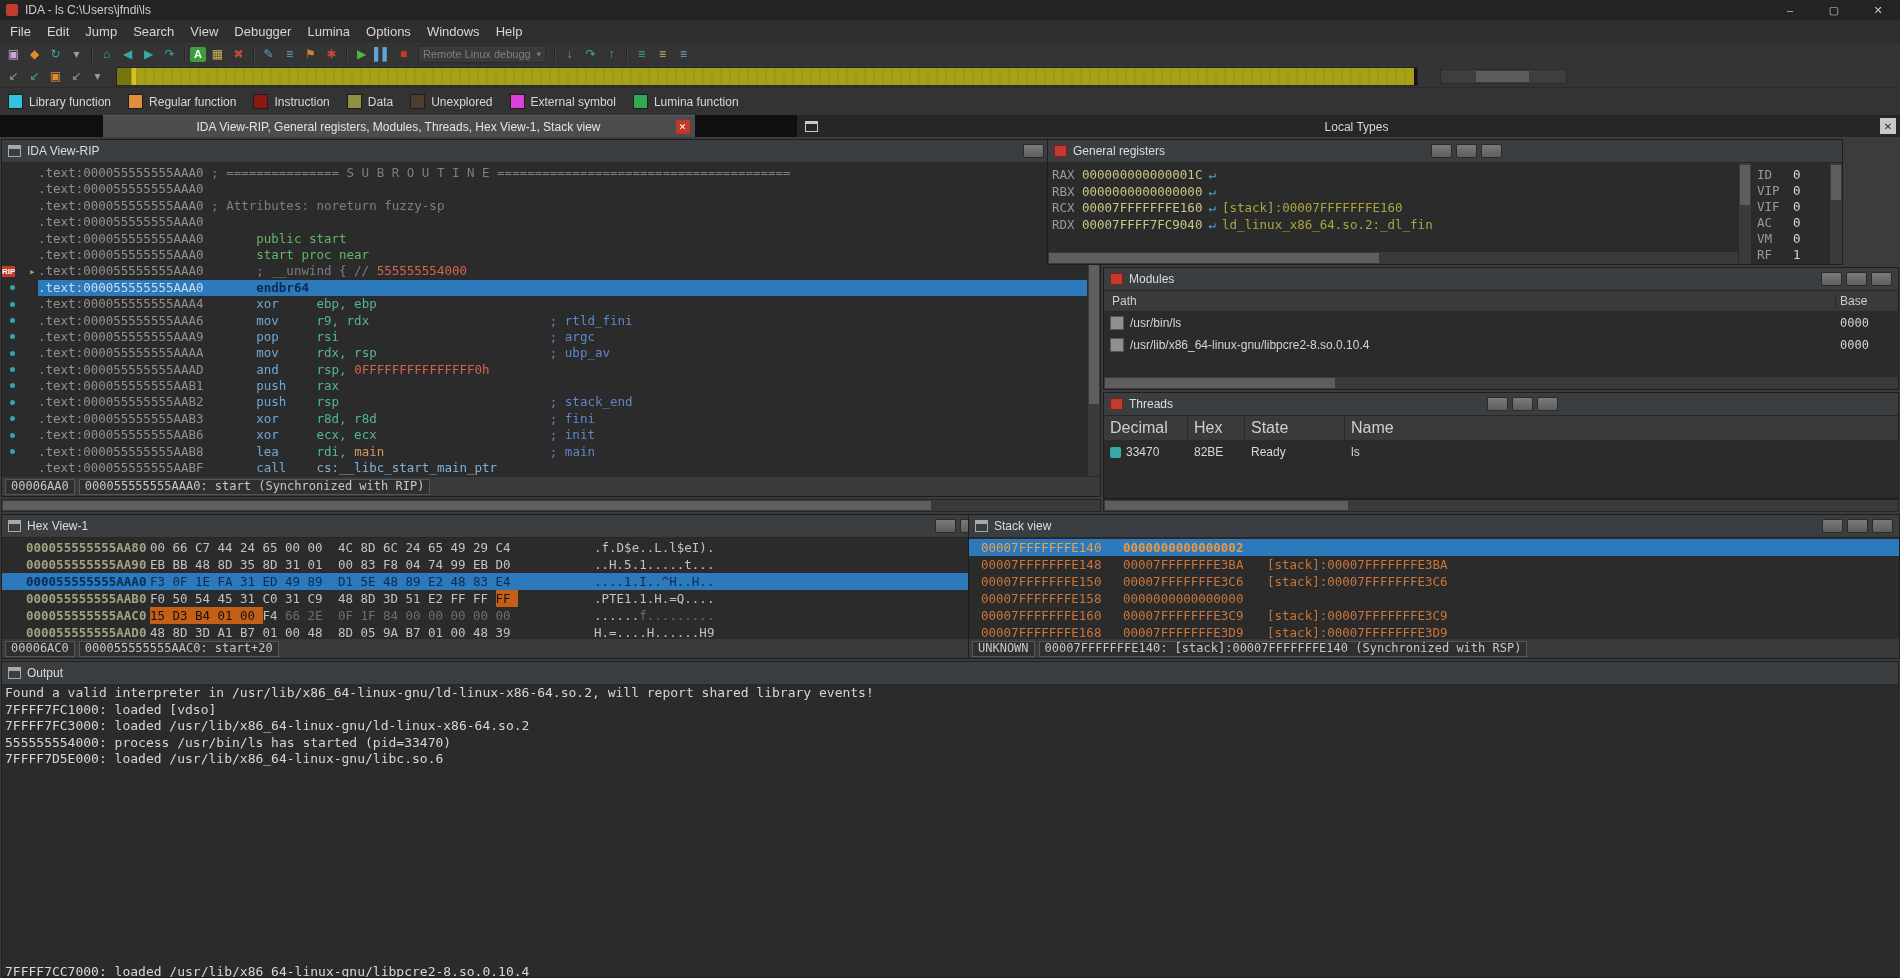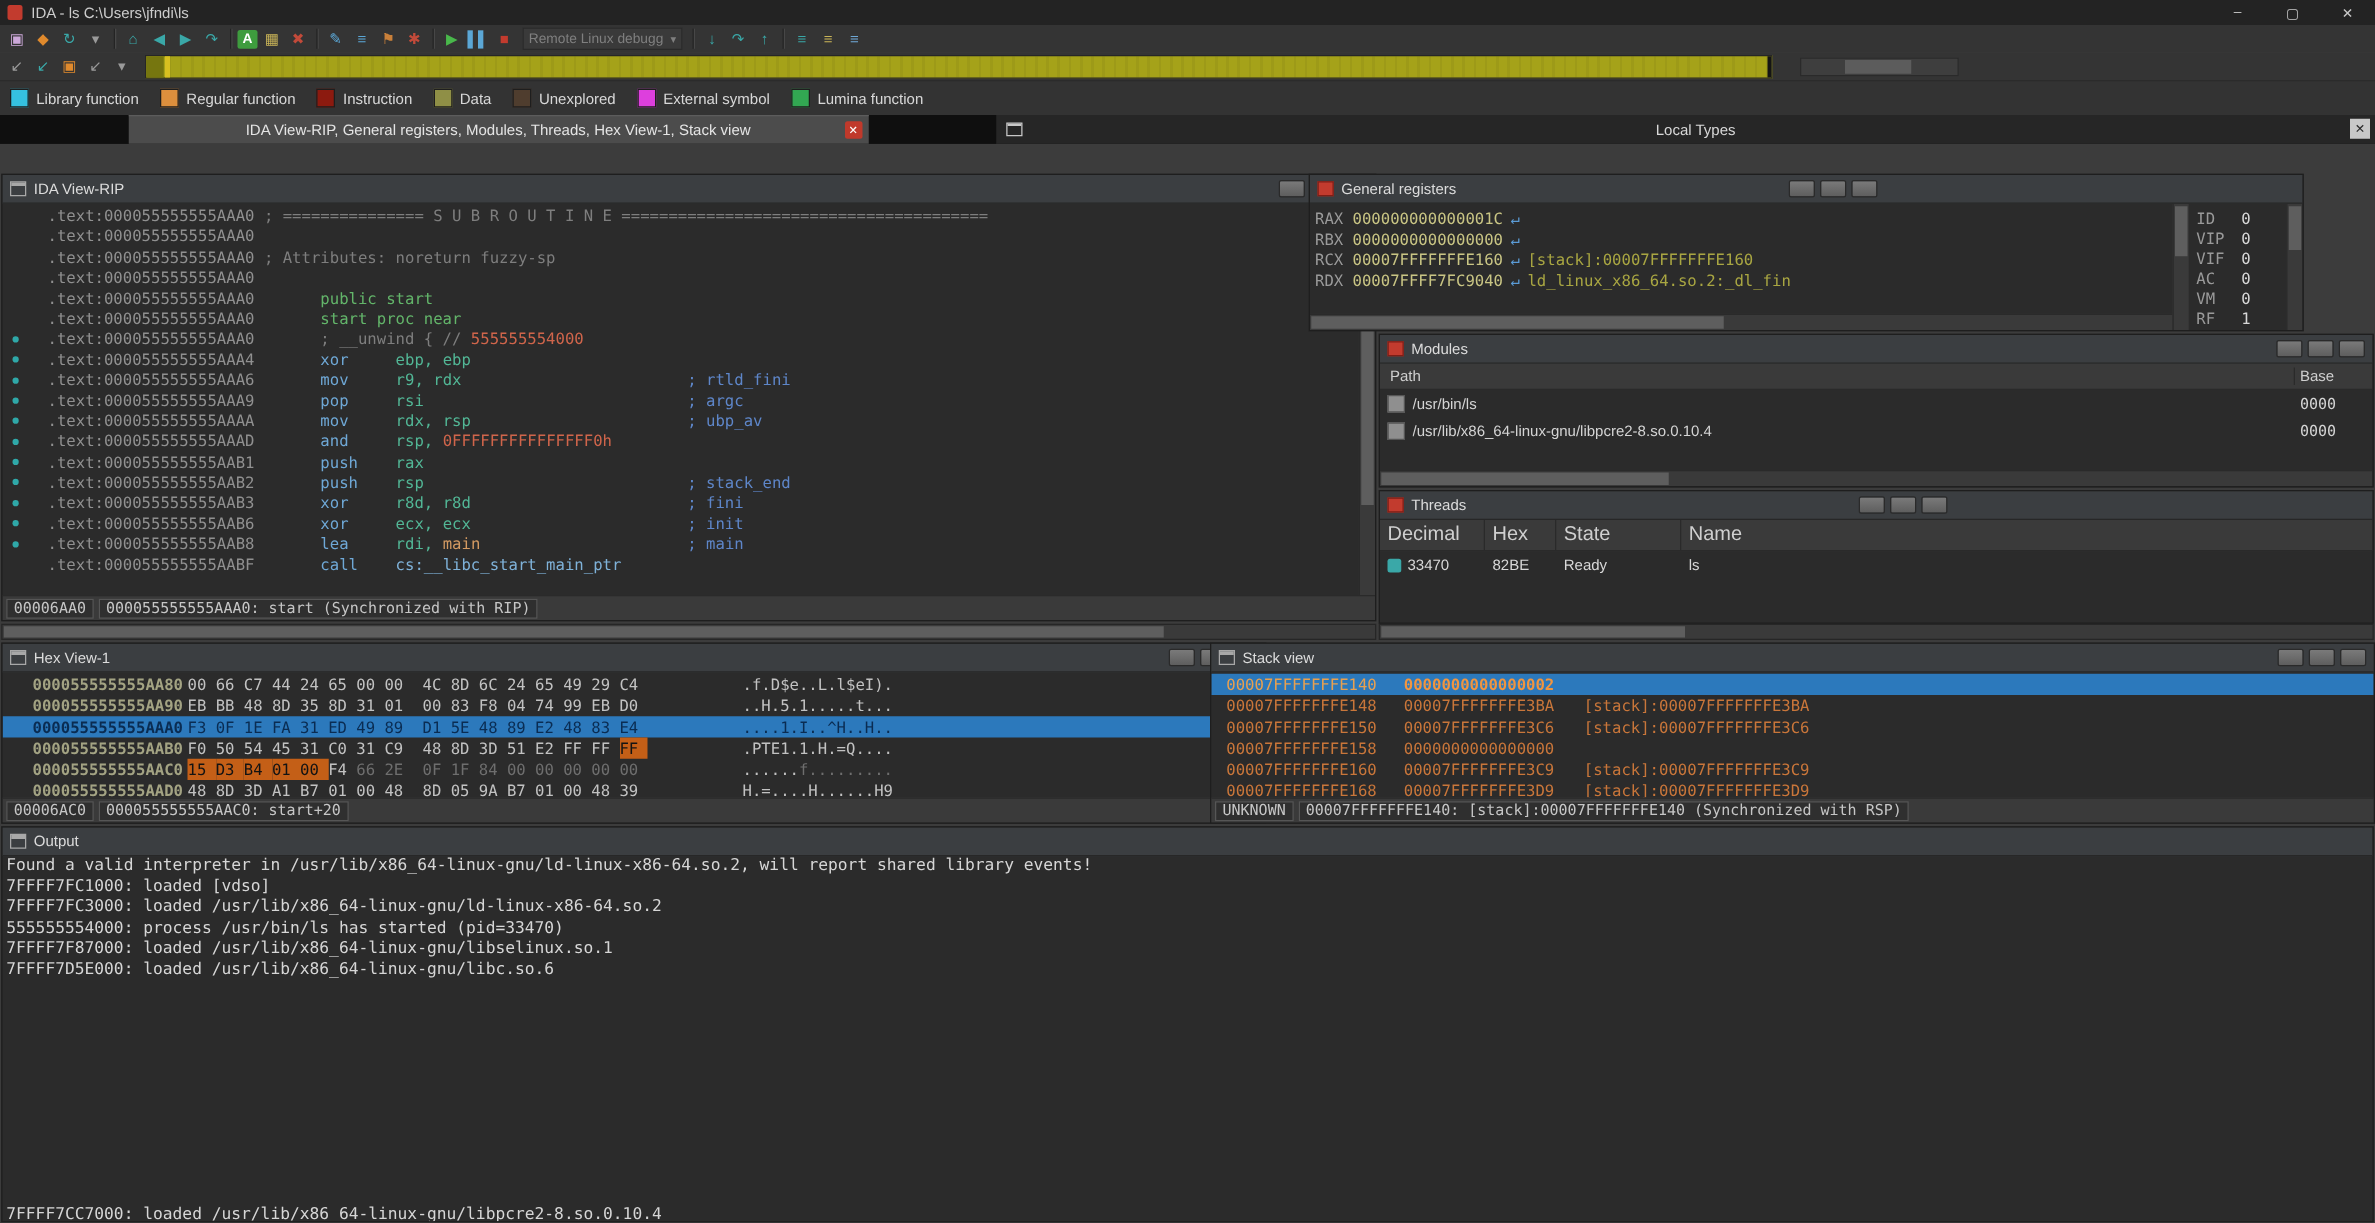"File" div.menubar { html: none -> <div> <span>File</span> <span>Edit</span> <span>Jump</span> <span>Search</span> <span>View</span> <span>Debugger</span> <span>Lumina</span> <span>Options</span> <span>Windows</span> <span>Help</span> </div> }
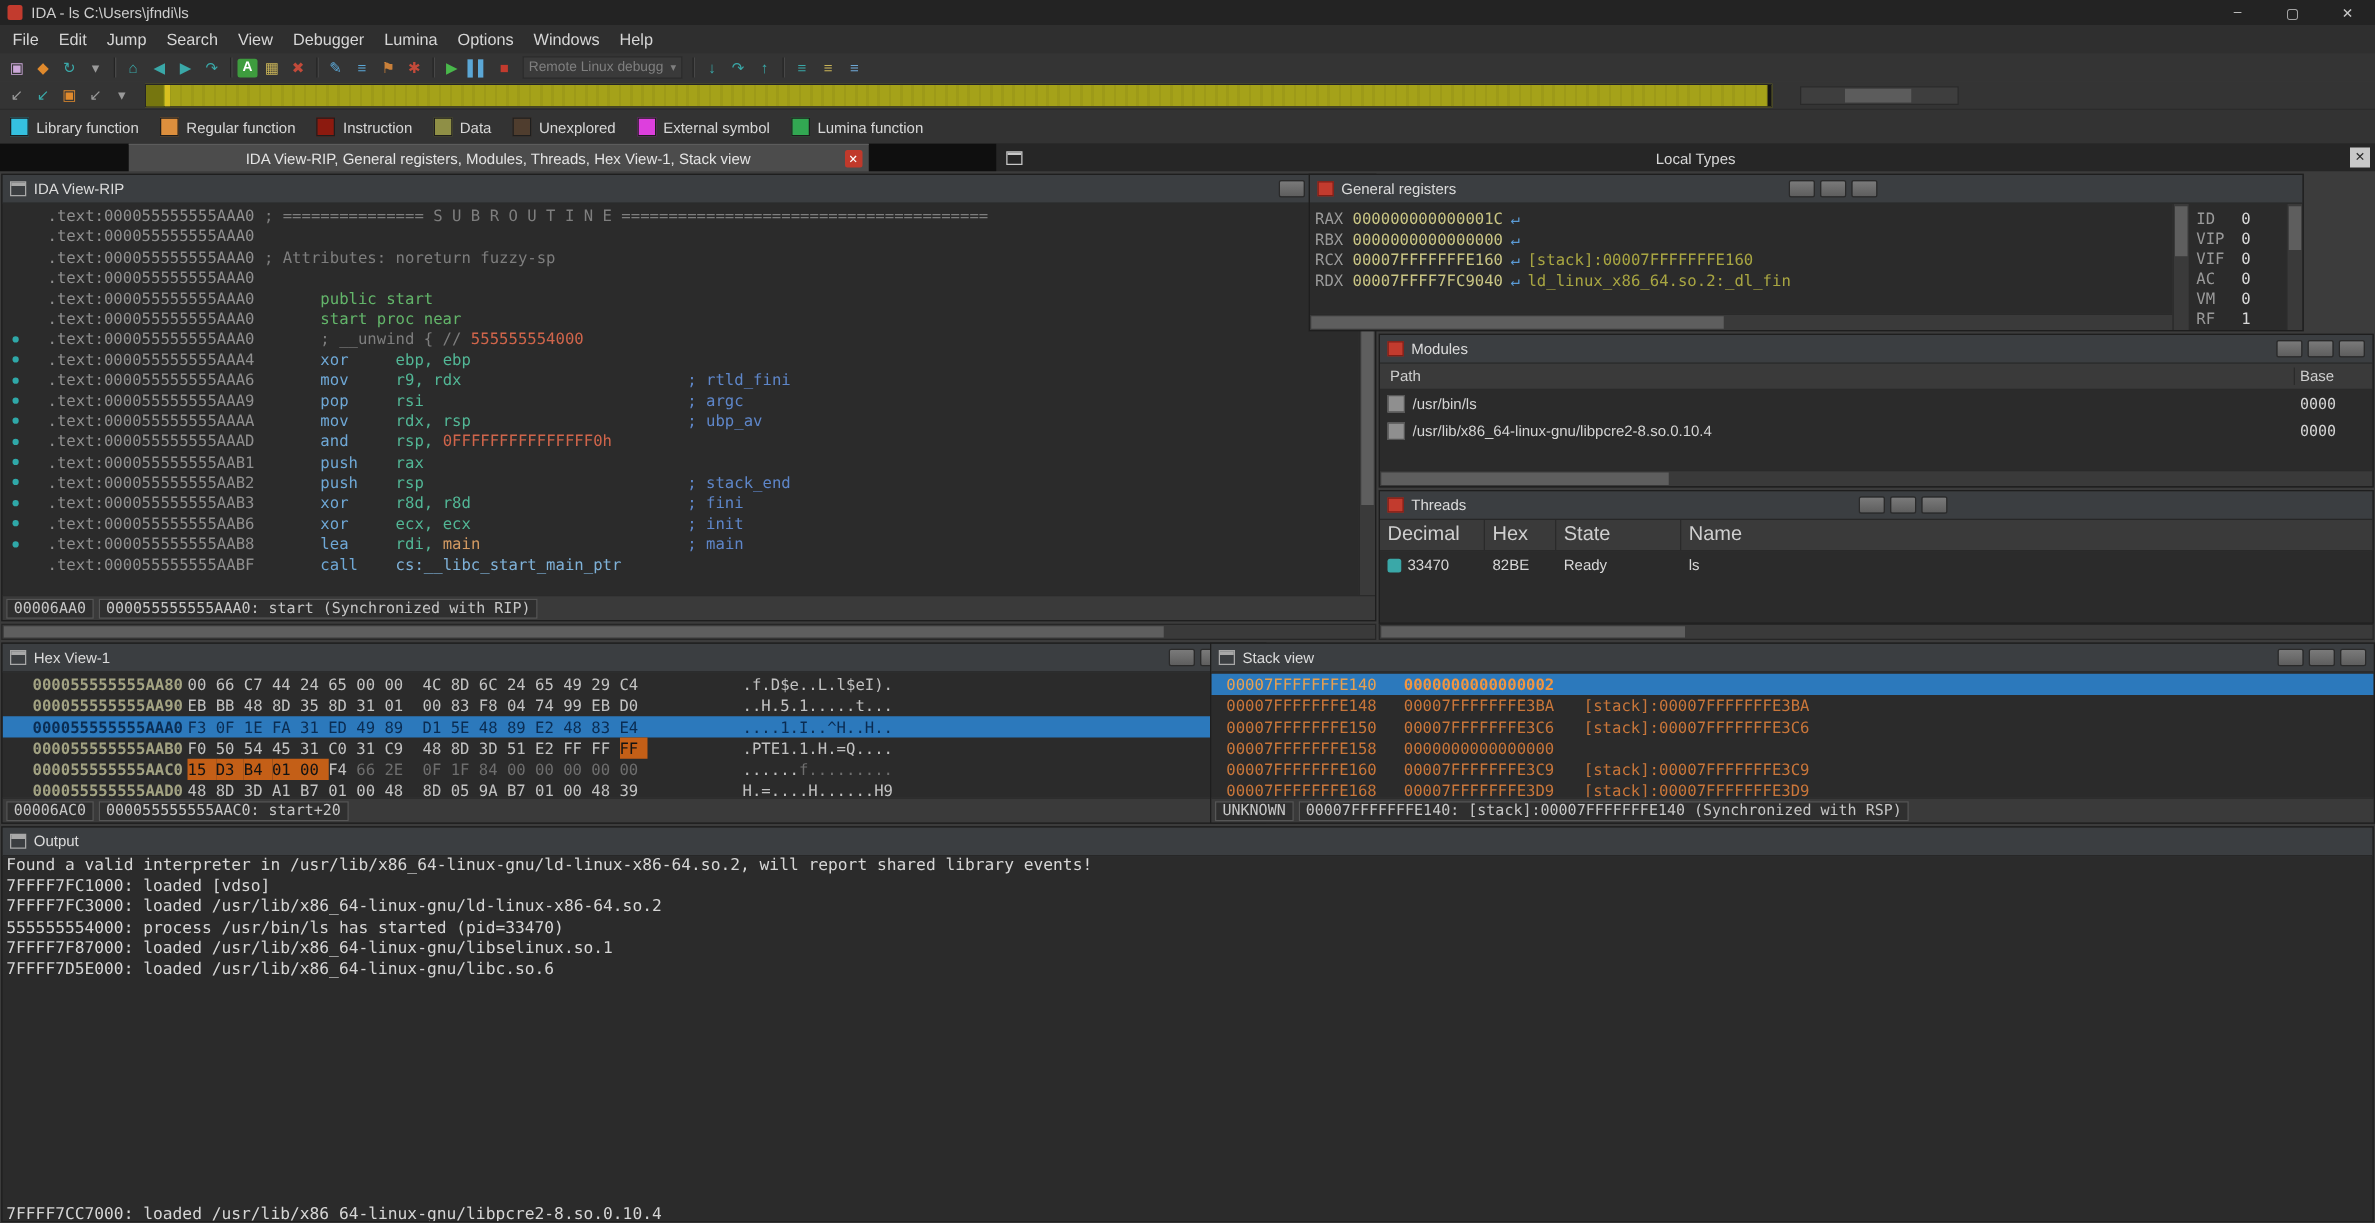"RIP" div.dline { html: none -> <div><span><span>RIP</span><span>➤</span></span><span>.text:000055555555AAA0</span><span> </span><span>endbr64</span></div> }
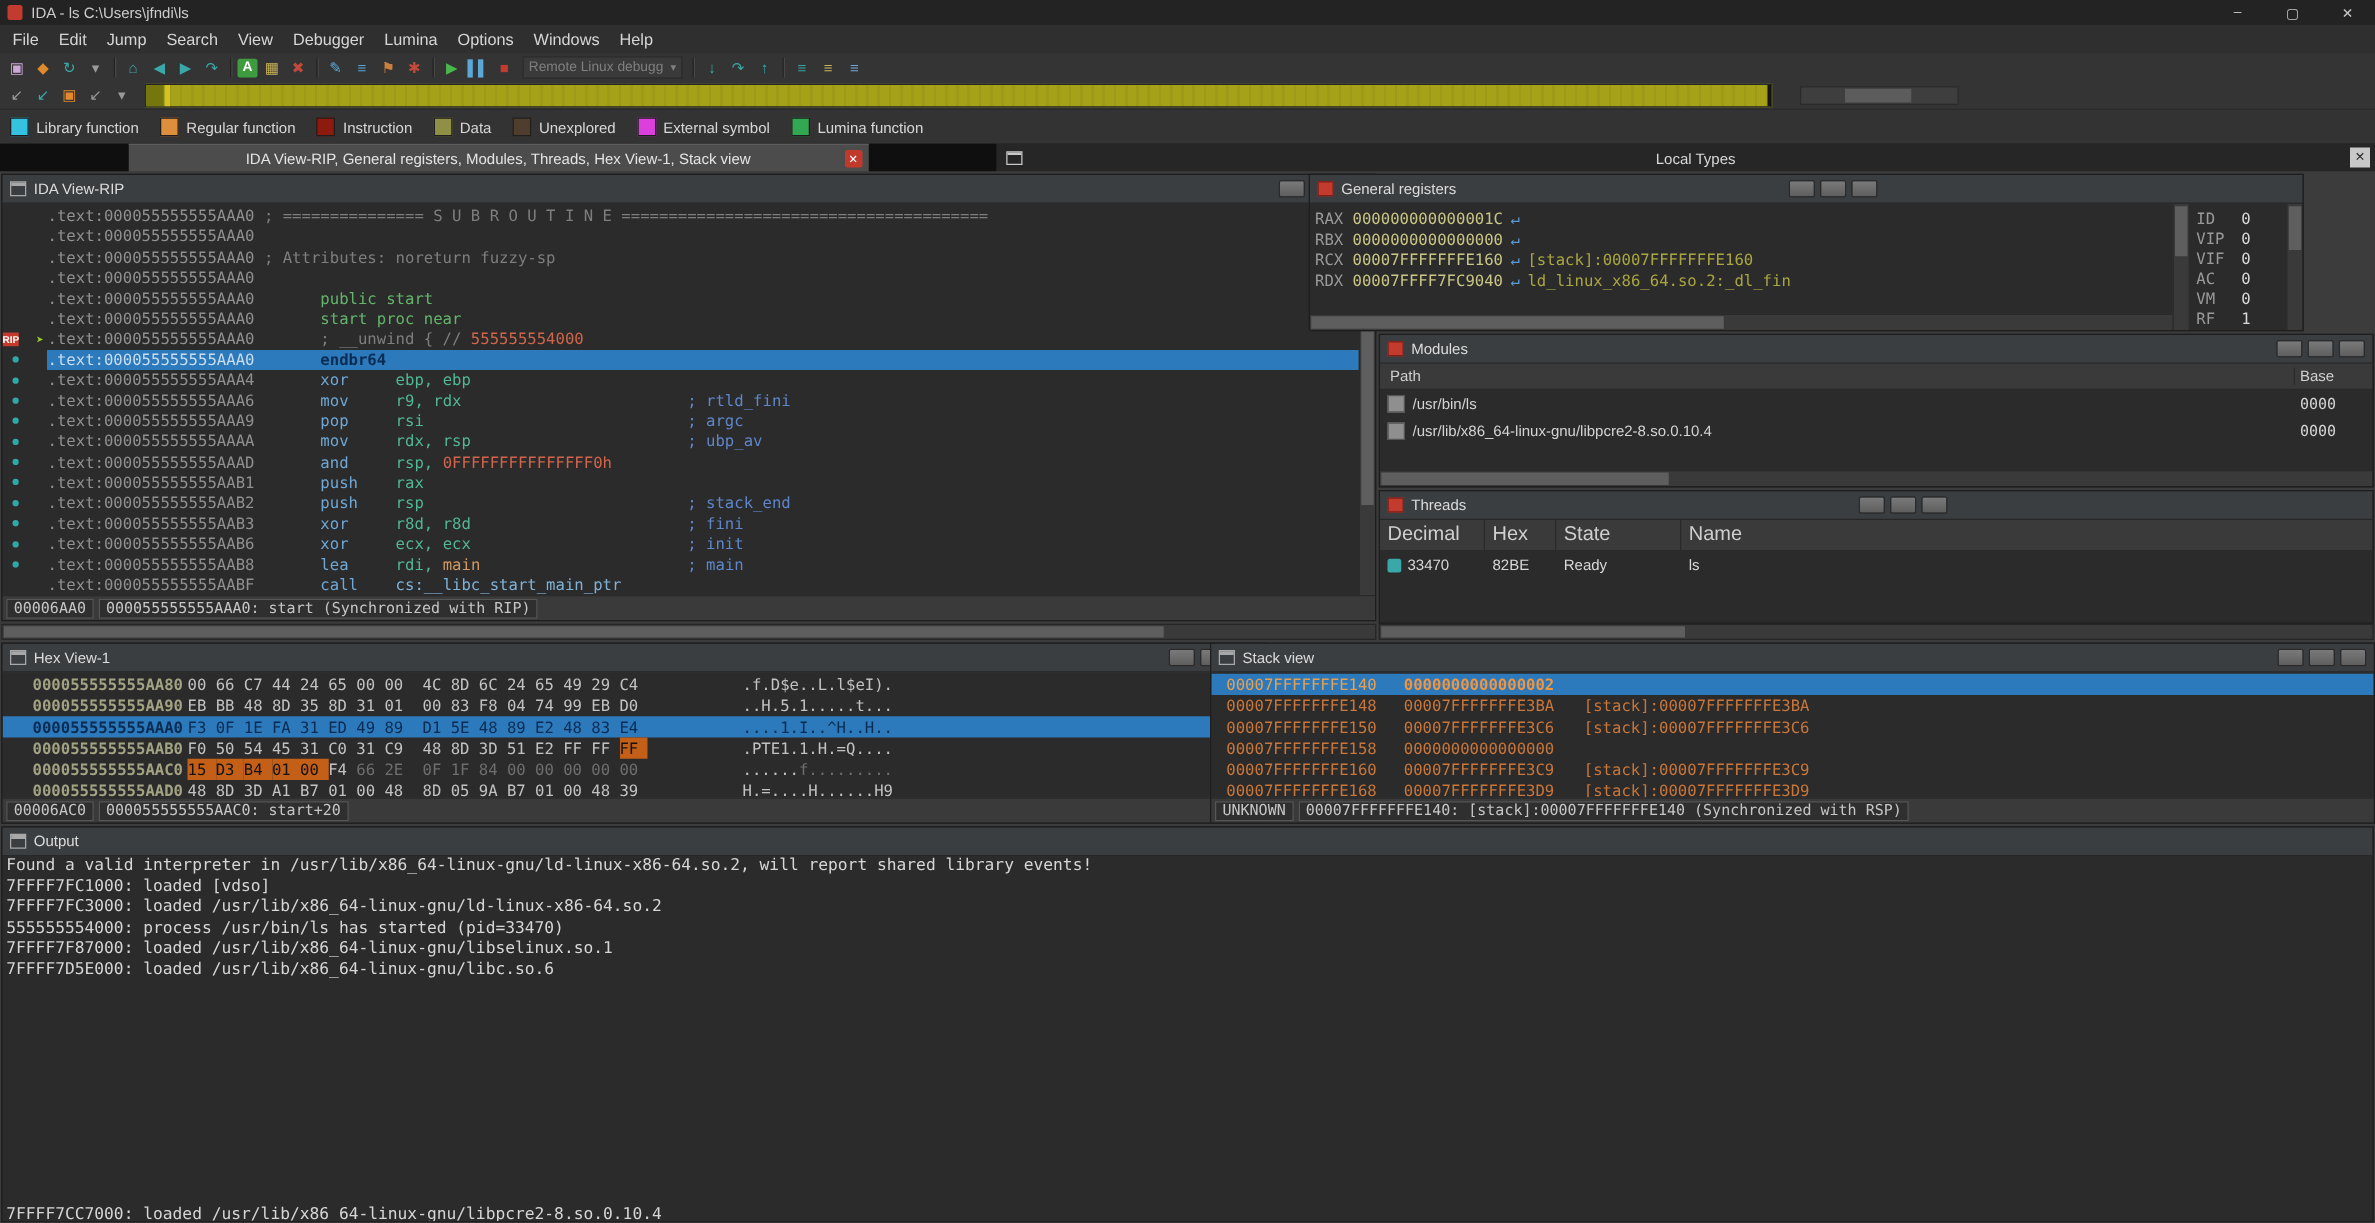"7FFFF7F87000: loaded" div.out-line { html: <div>7FFFF7F87000: loaded /usr/lib/x86_64-linux-gnu/libselinux.so.1</div> -> none }
